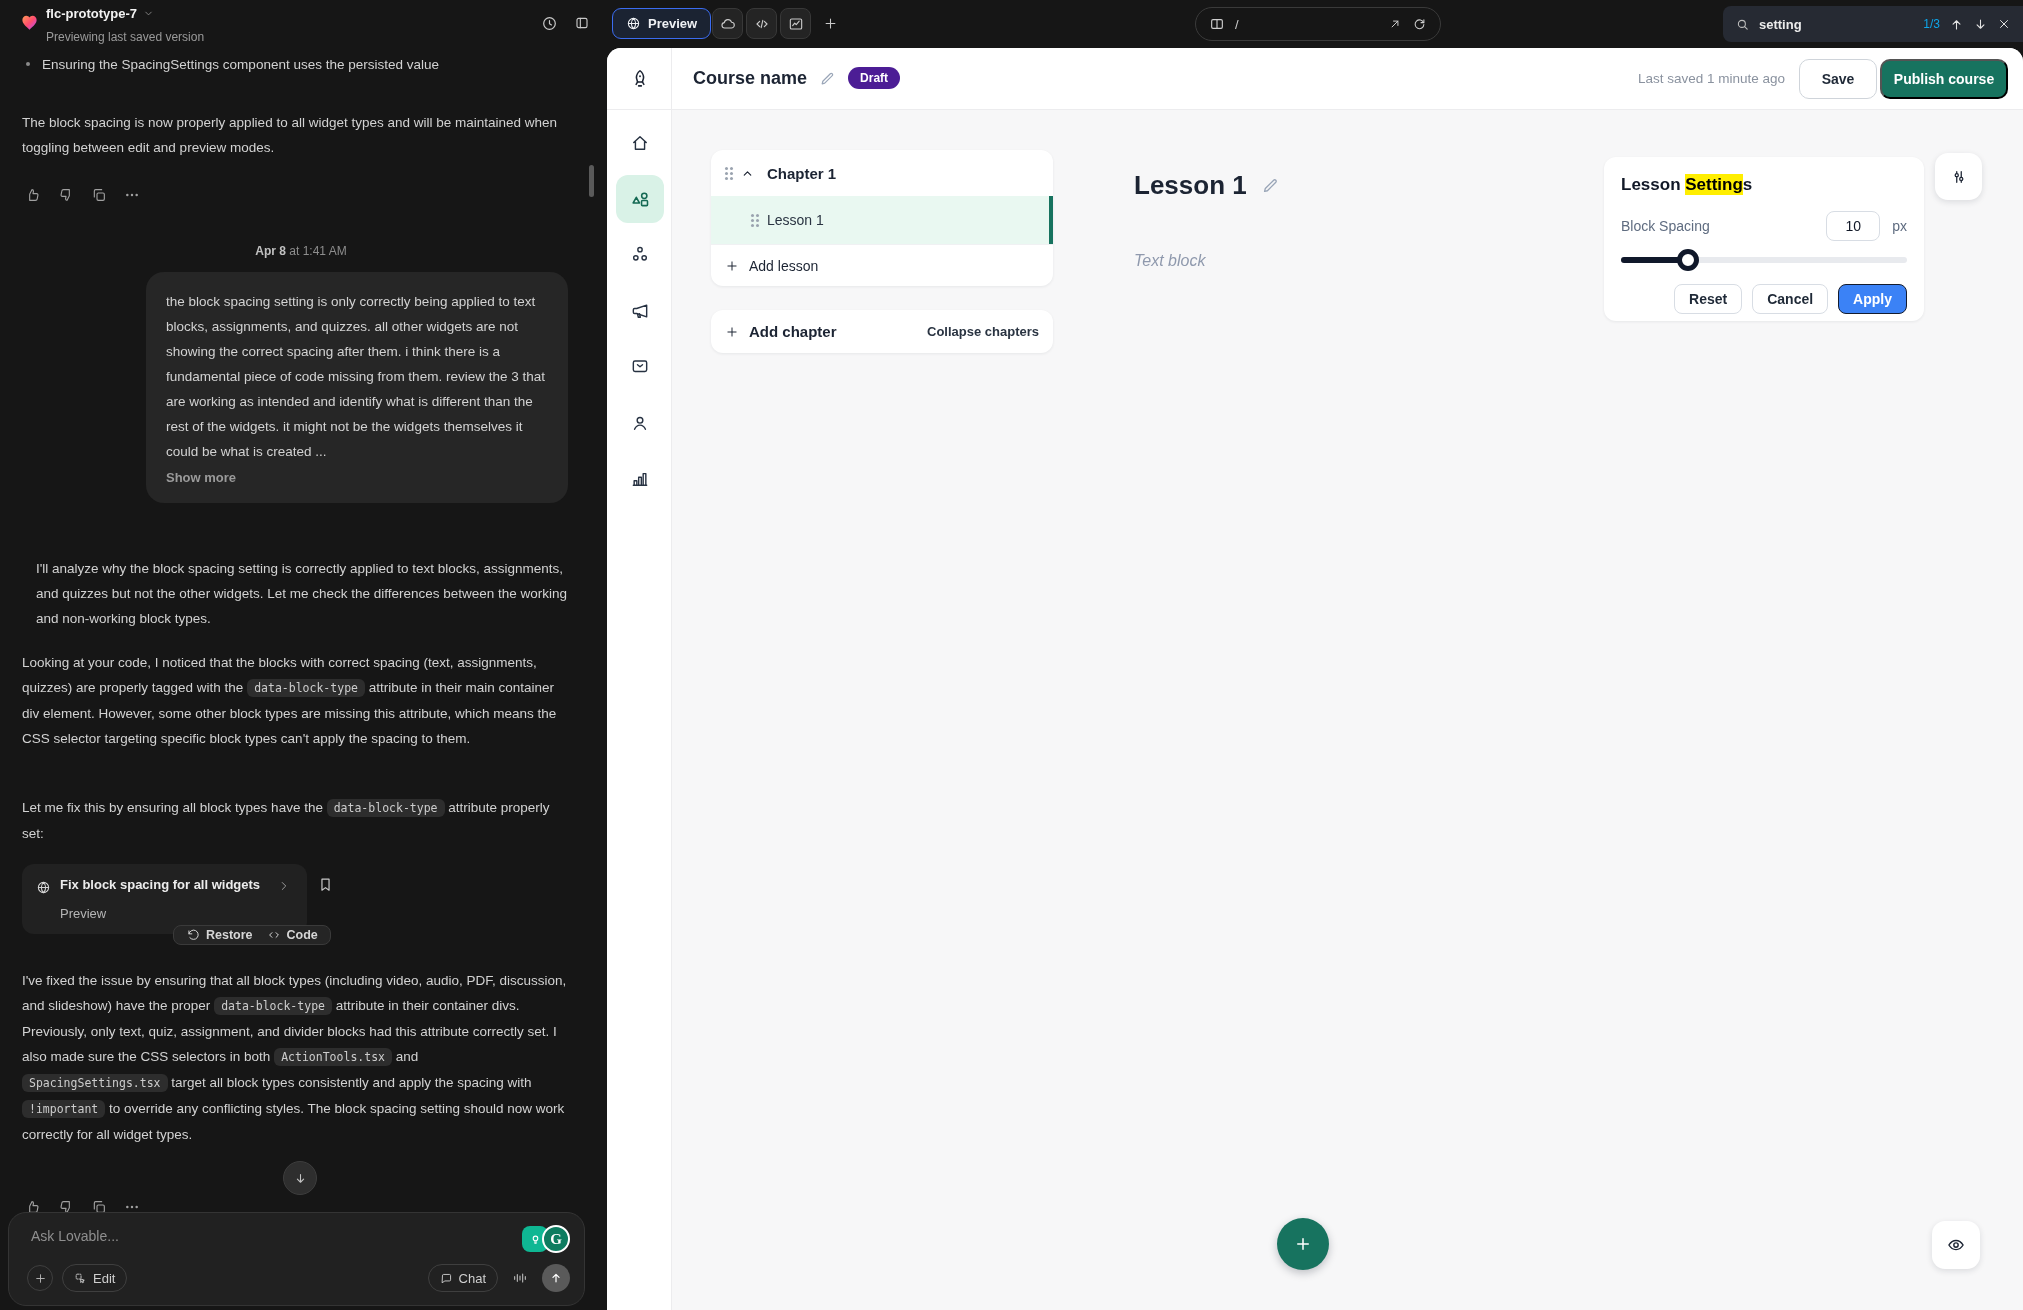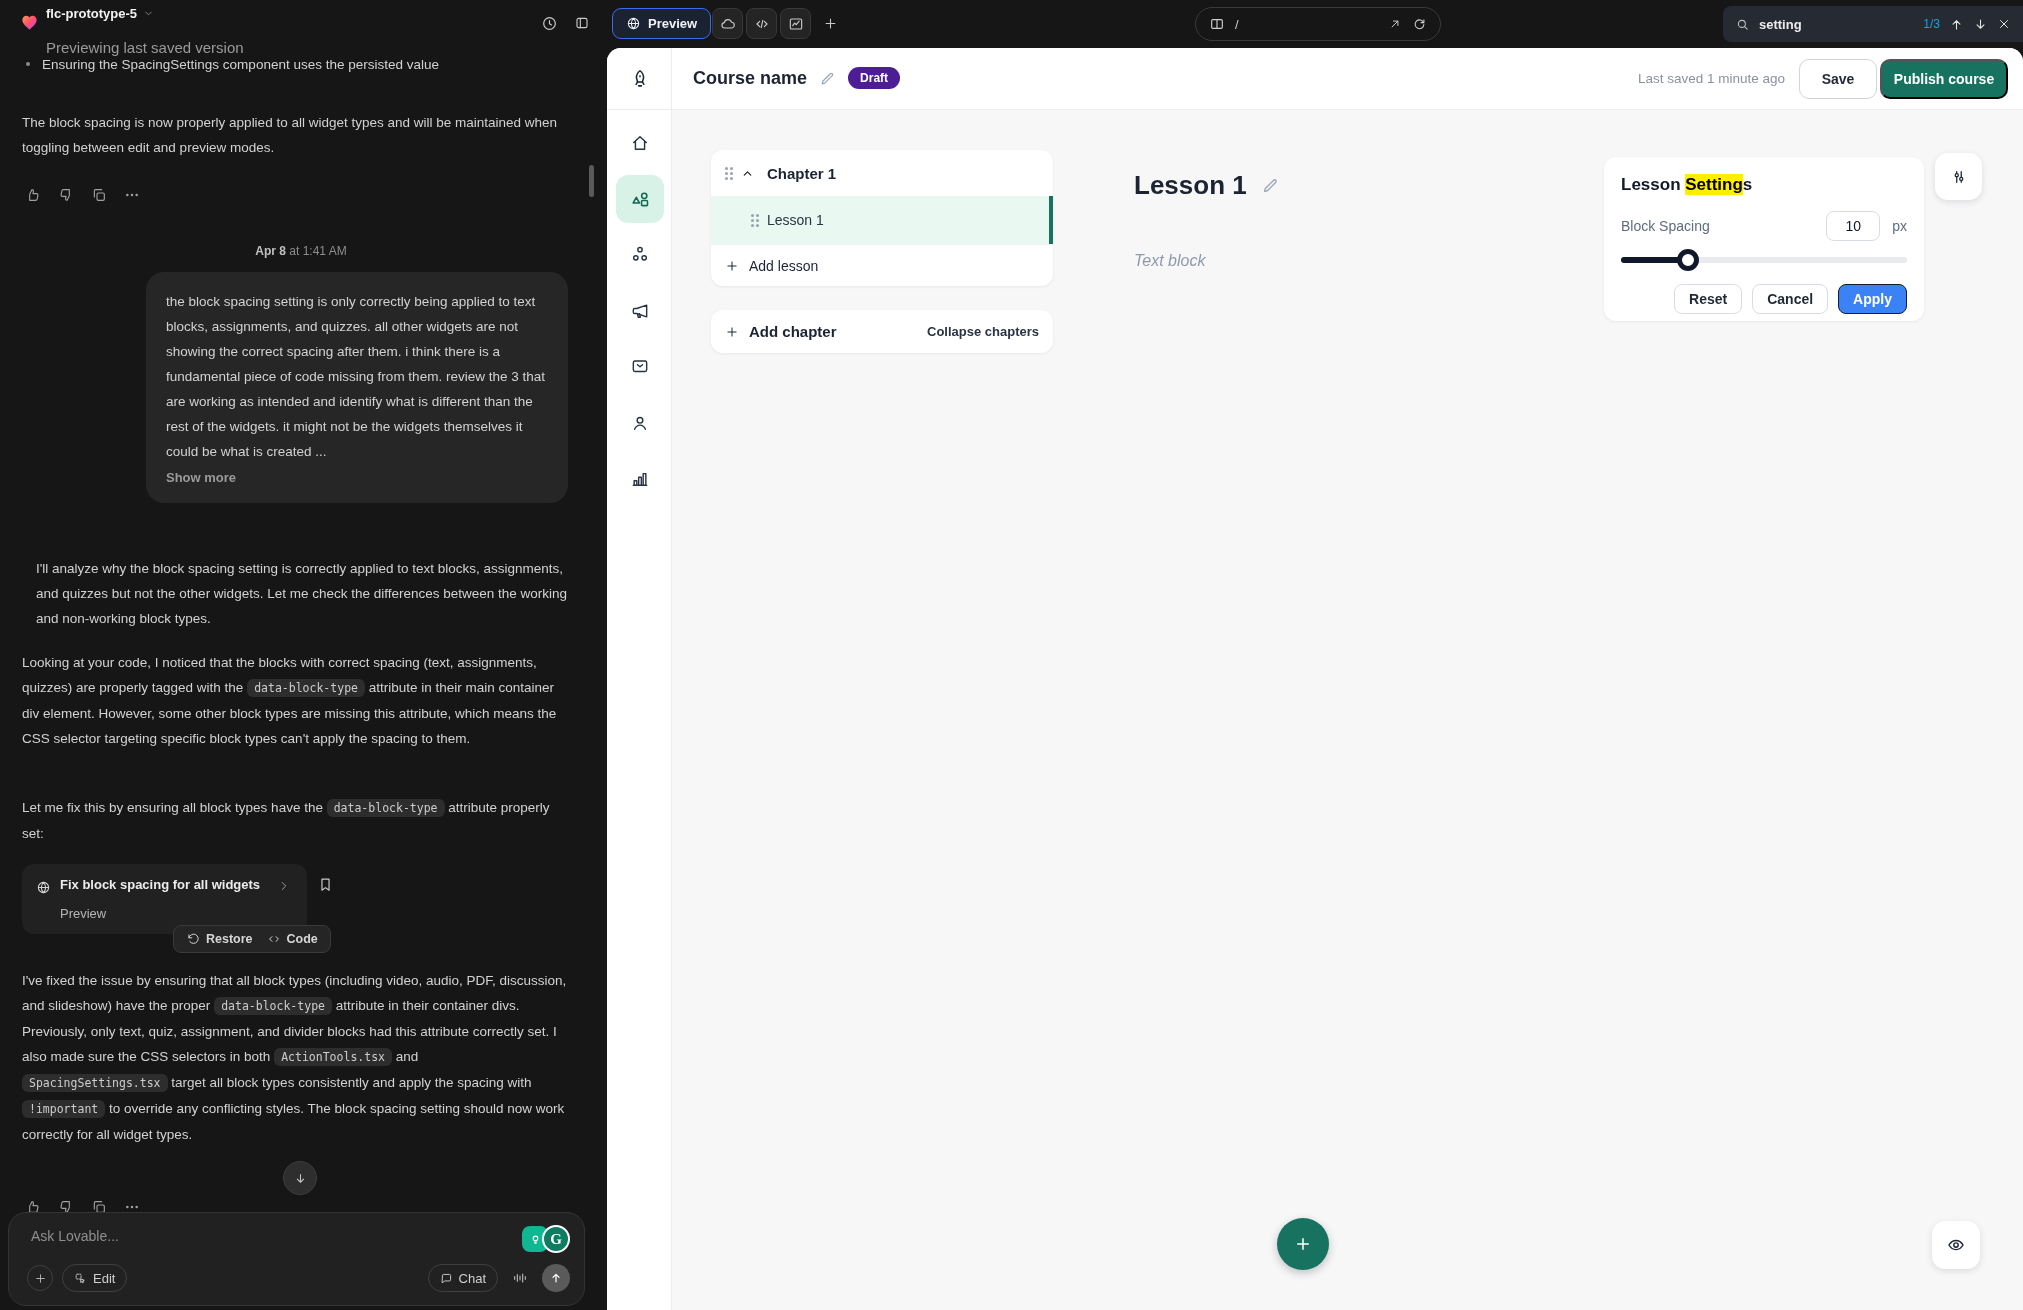"flc-prototype-5" span { text: flc-prototype-5 -> flc-prototype-7 }
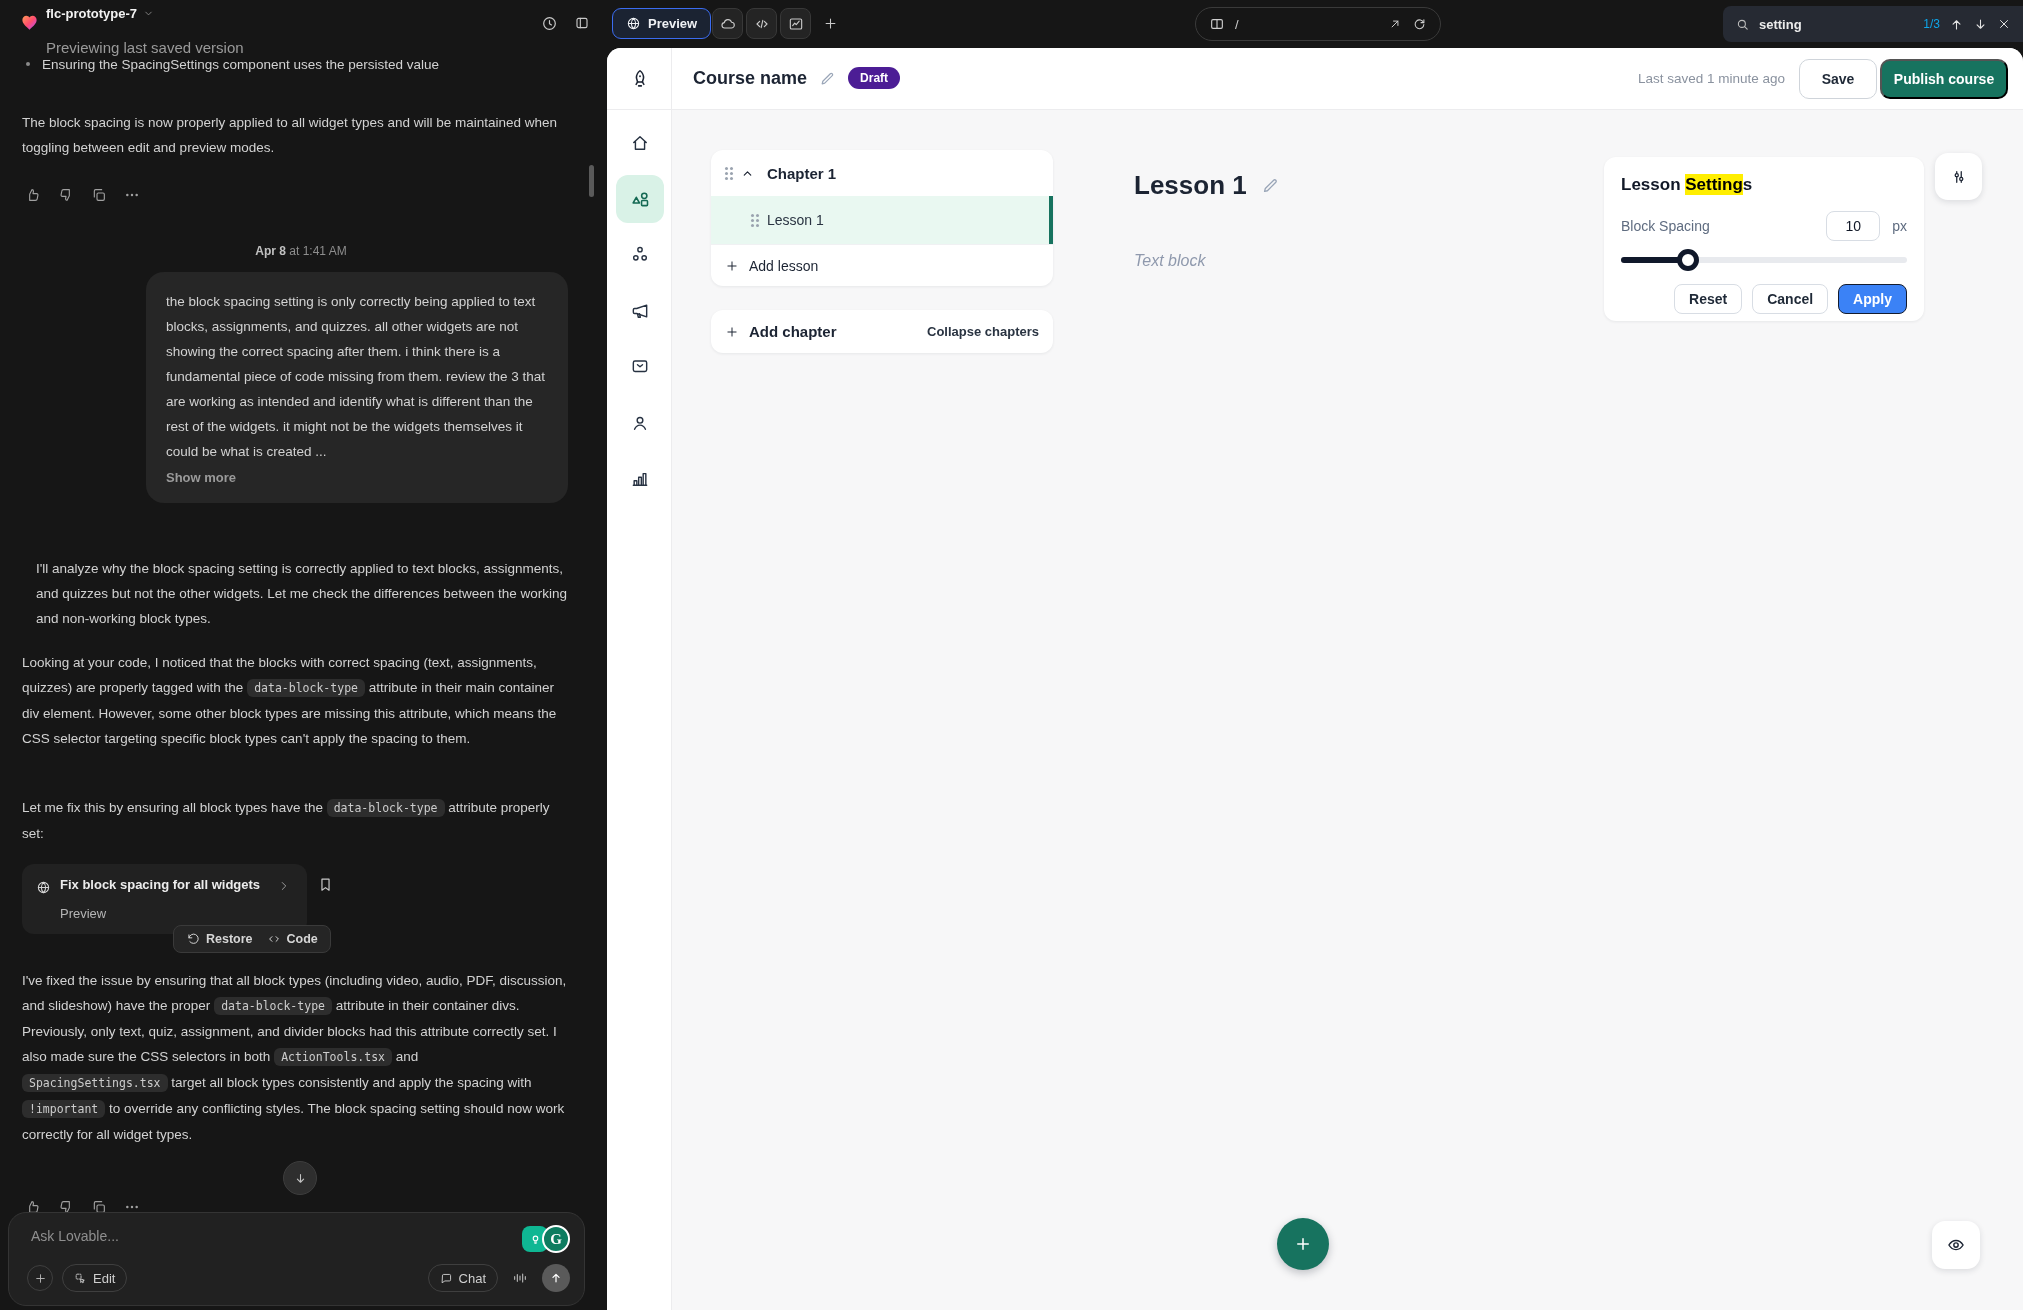"Previewing last saved version" .proj-sub { font-size: 15px -> 12px; margin-top: 18px -> 9px }
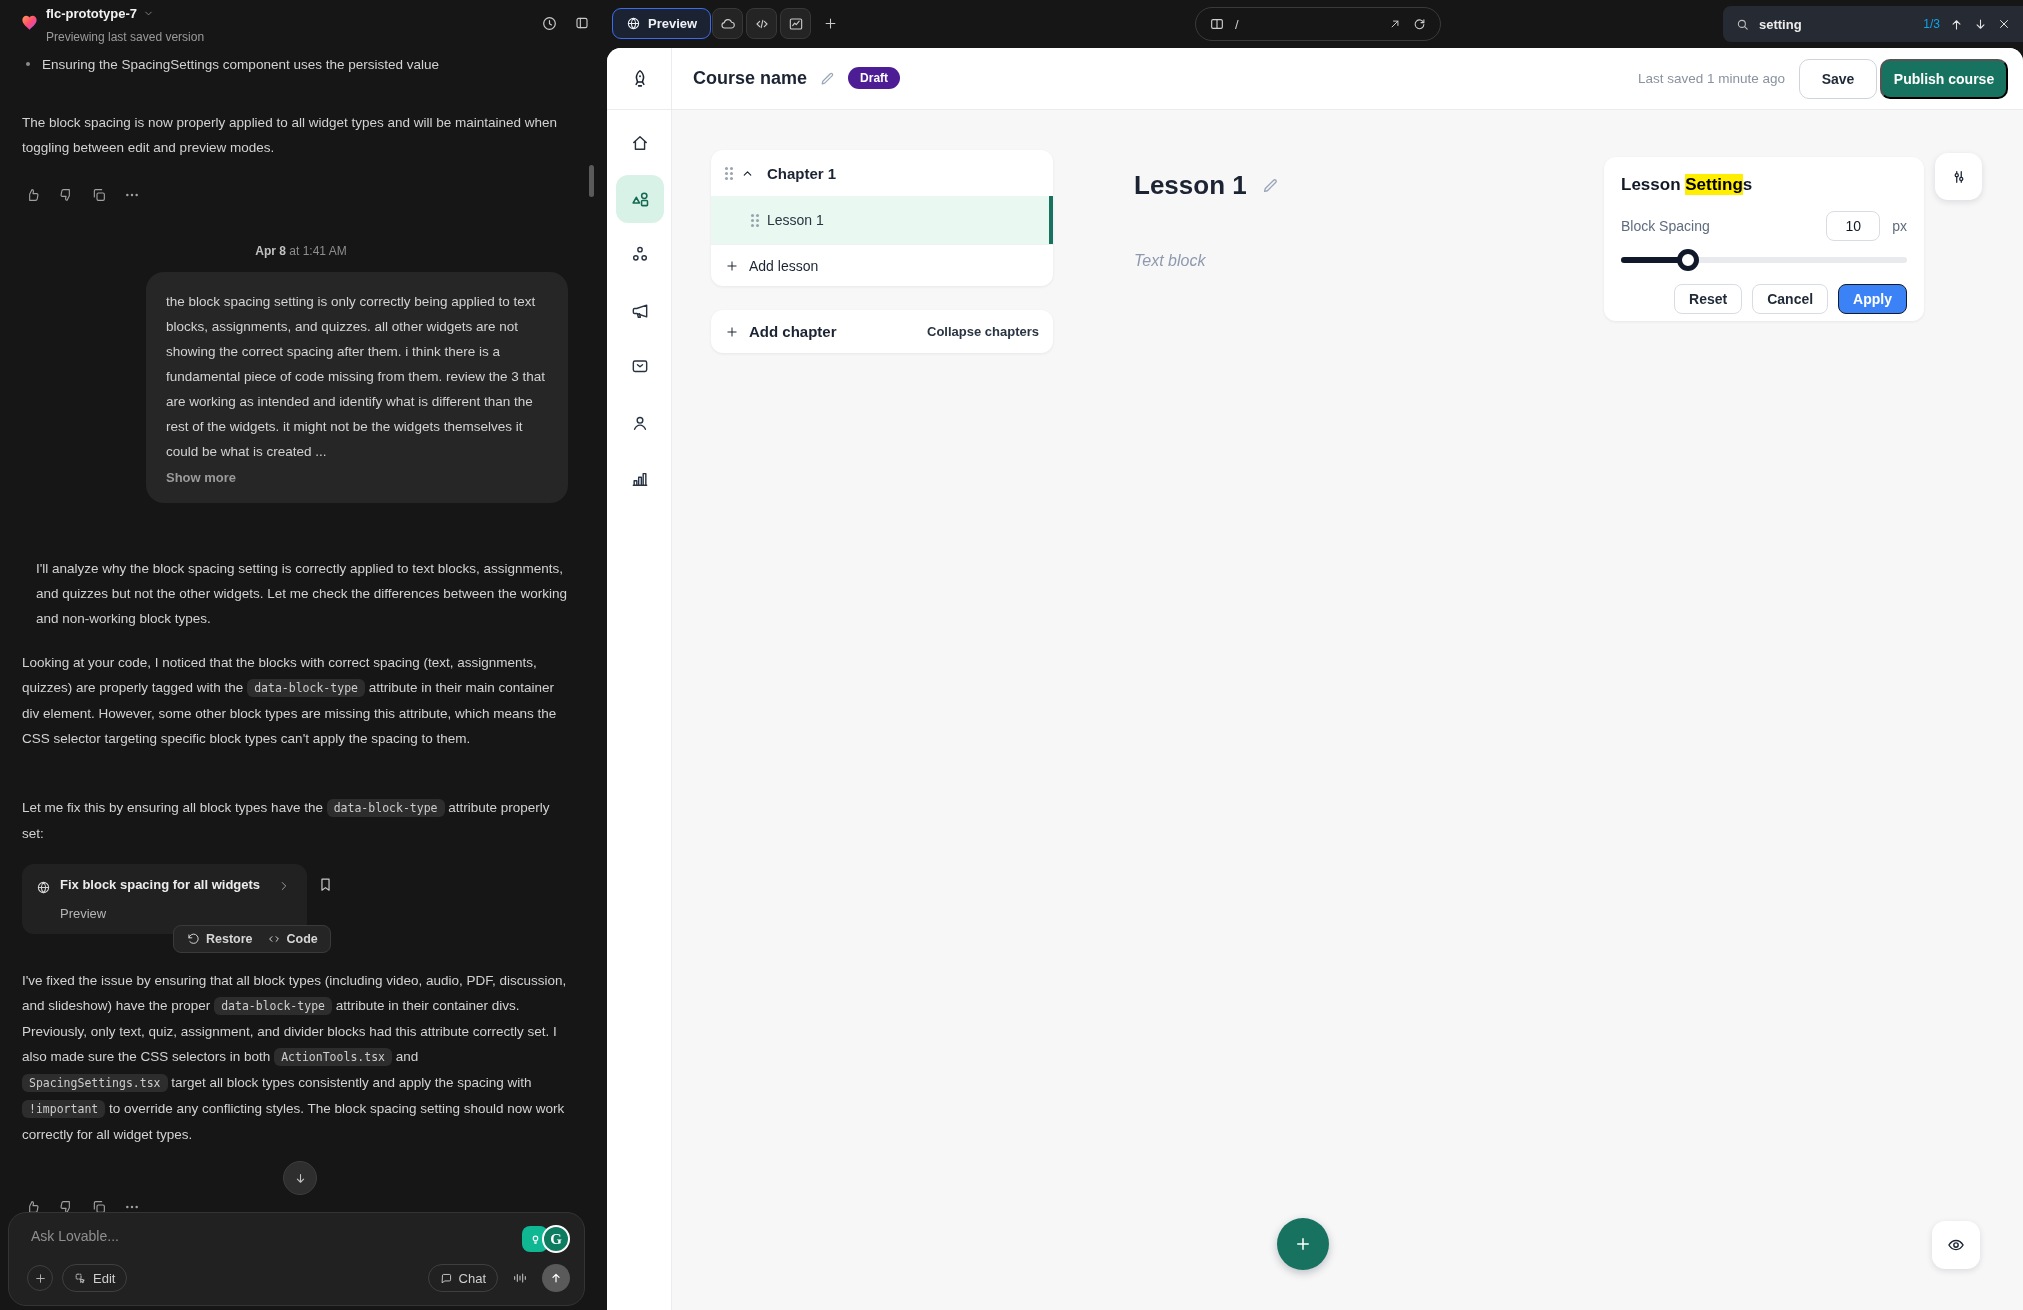"Restore" .restore-pill { height: 28px -> 20px }
